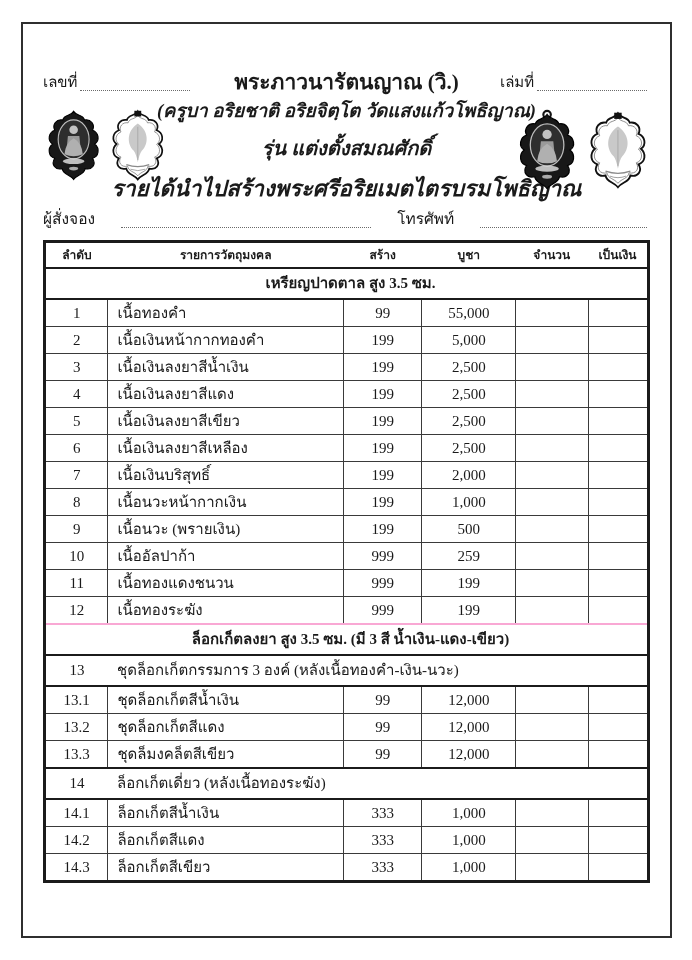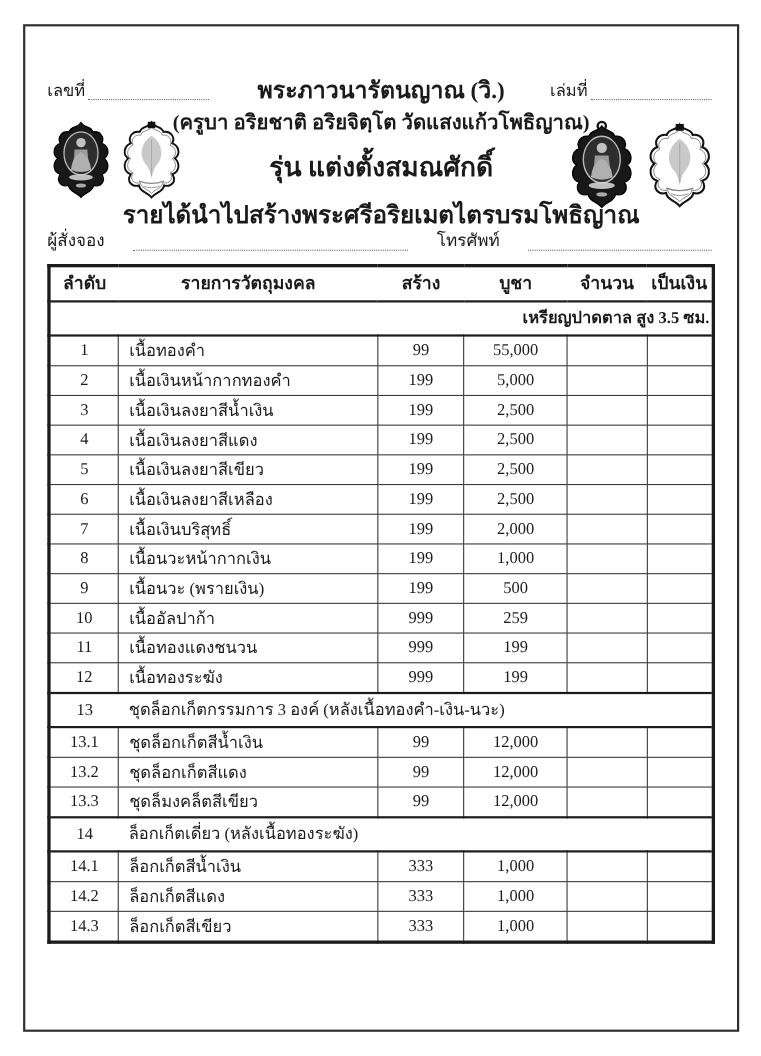"(ครูบา อริยชาติ อริยจิตฺโต" .hm-line { font-style: none -> italic }
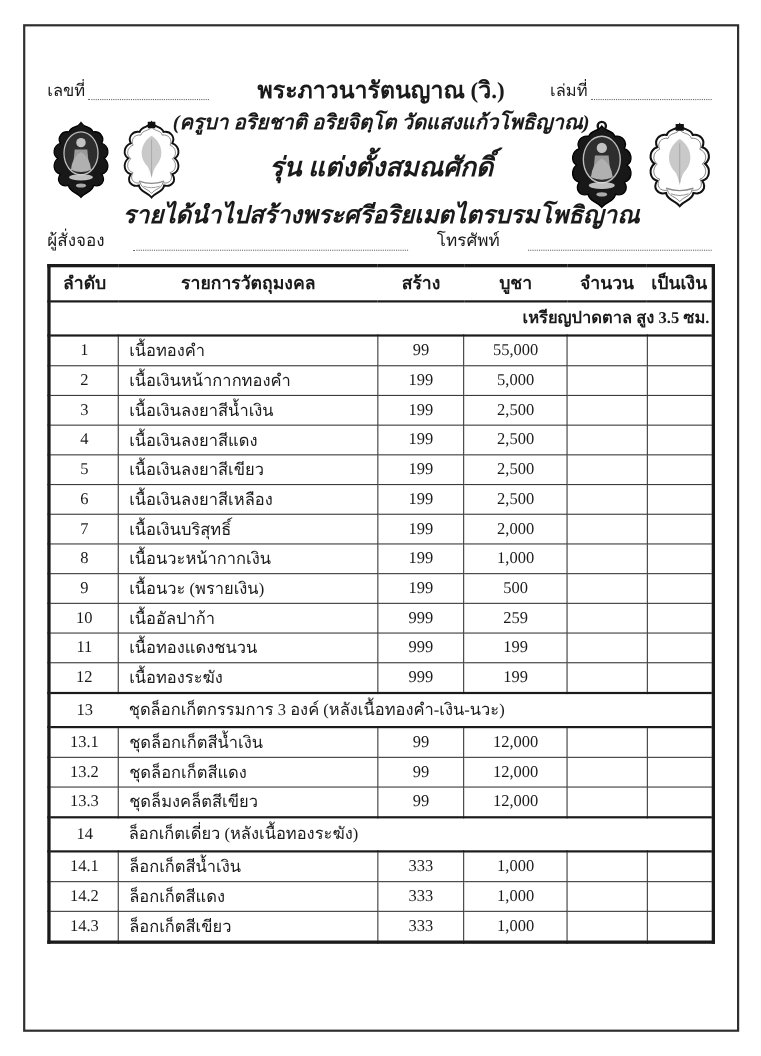"รุ่น แต่งตั้งสมณศักดิ์" .t3 { font-size: 24px -> 20px }
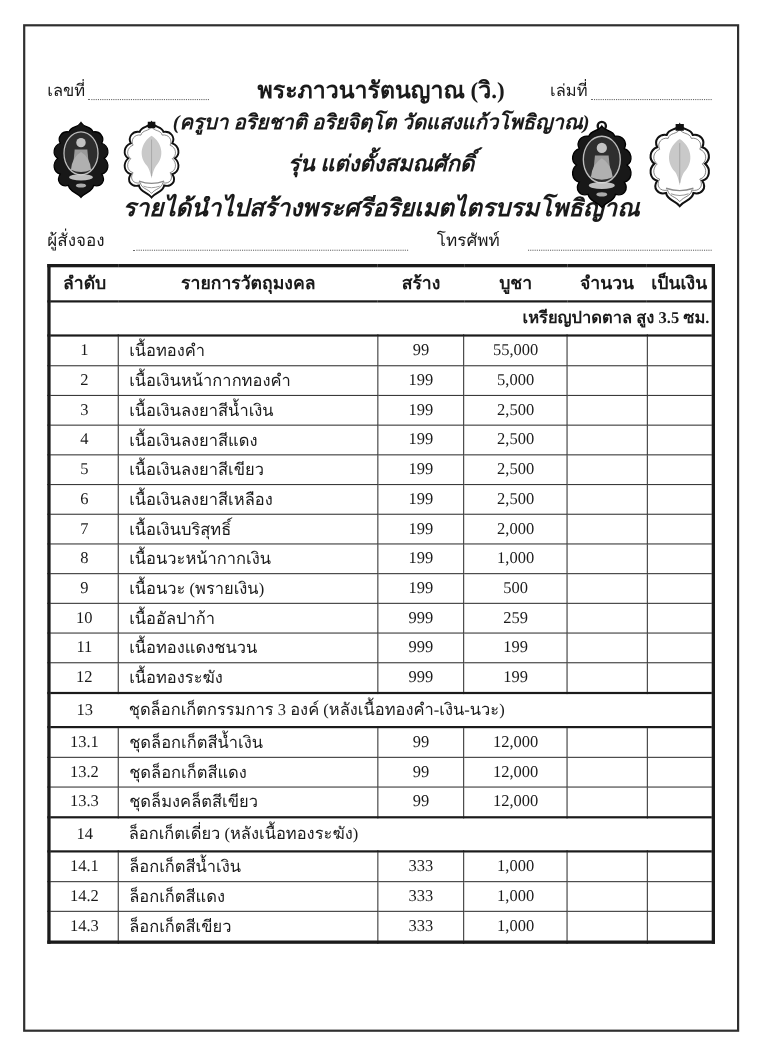"ลำดับ" table.order th { font-size: 16px -> 12px }
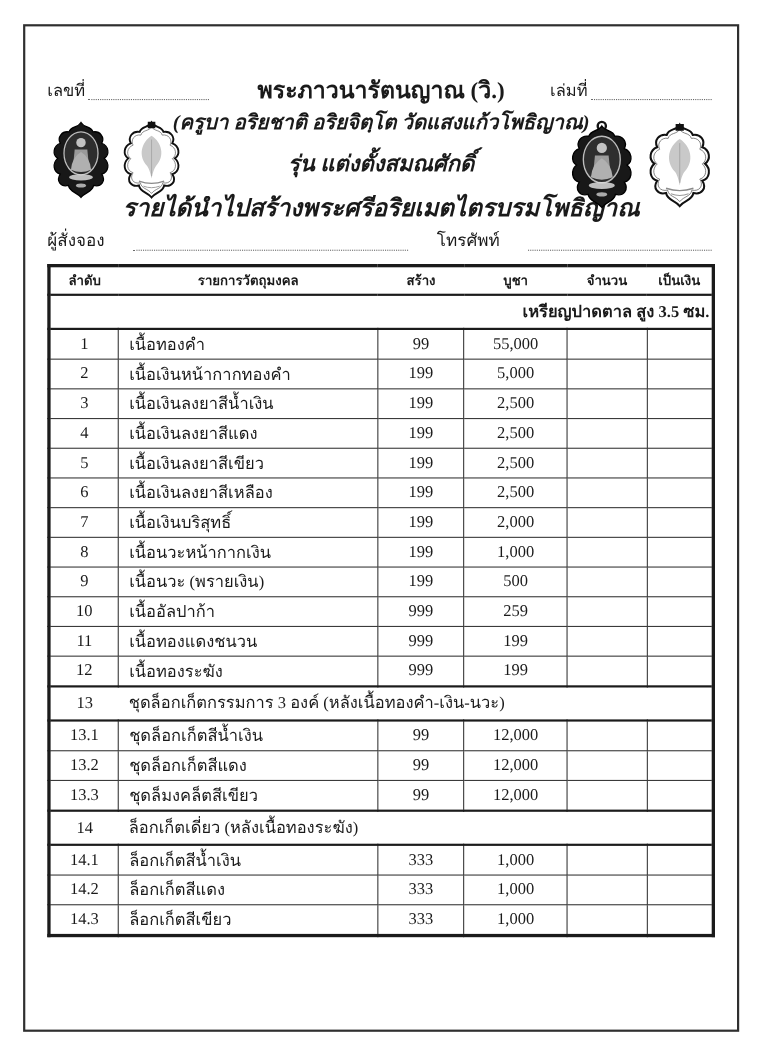"เหรียญปาดตาล สูง 3.5 ซม." td.section-cell { text-align: right -> center }
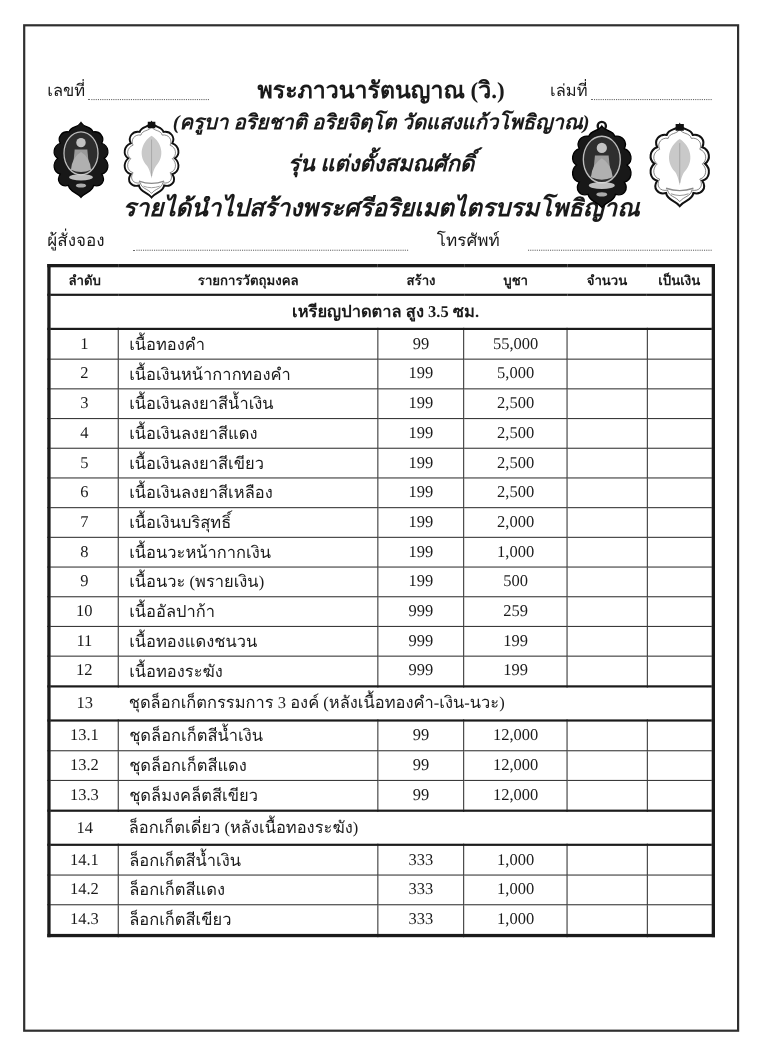"ล็อกเก็ตลงยา สูง 3.5 ซม. (มี" tr { html: none -> <tr> <td>ล็อกเก็ตลงยา สูง 3.5 ซม. (มี 3 สี น้ำเงิน-แดง-เขียว)</td> </tr> }
